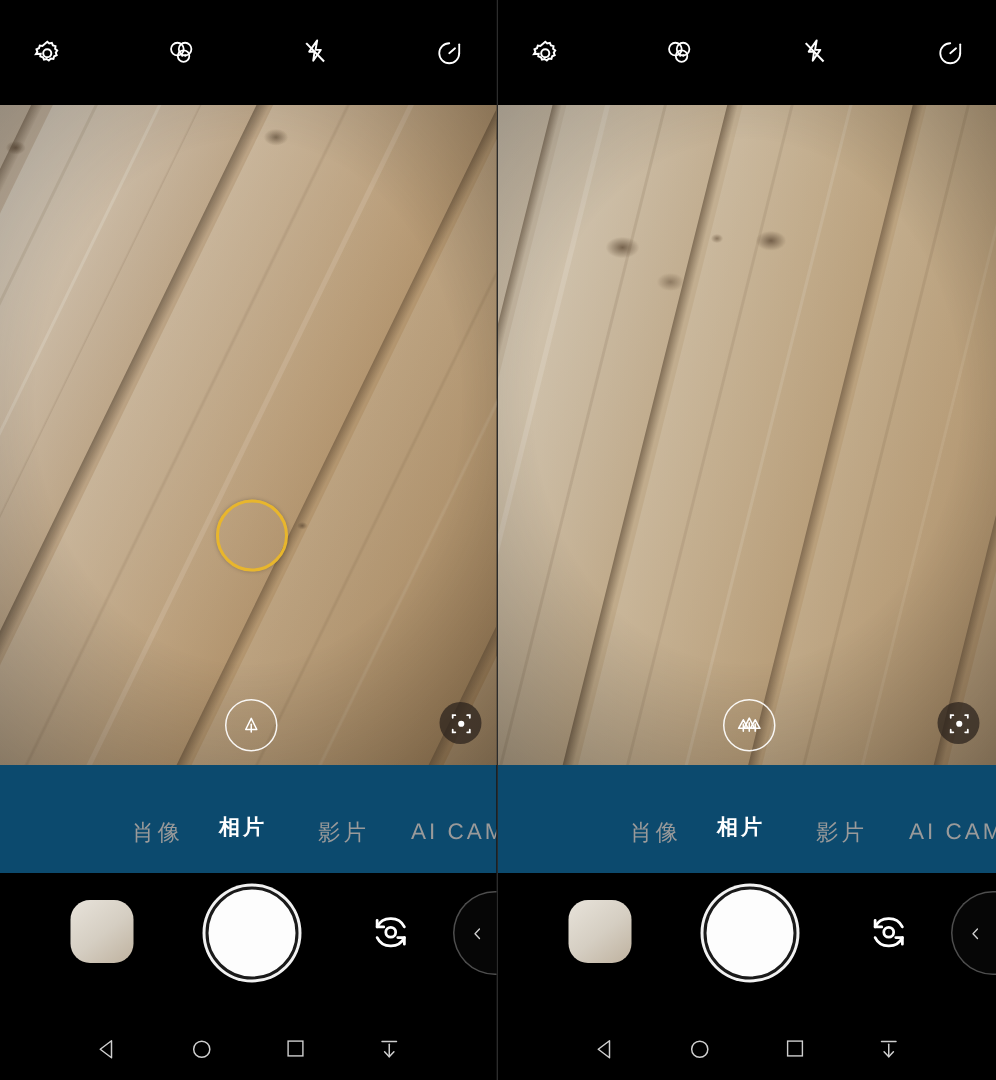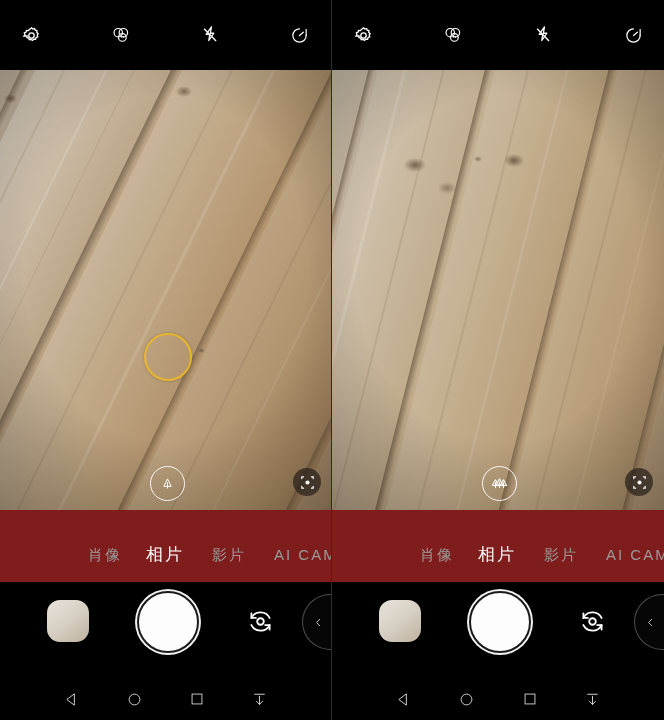"肖像" .modes { background: #7f1d1d -> #0c4a6e }
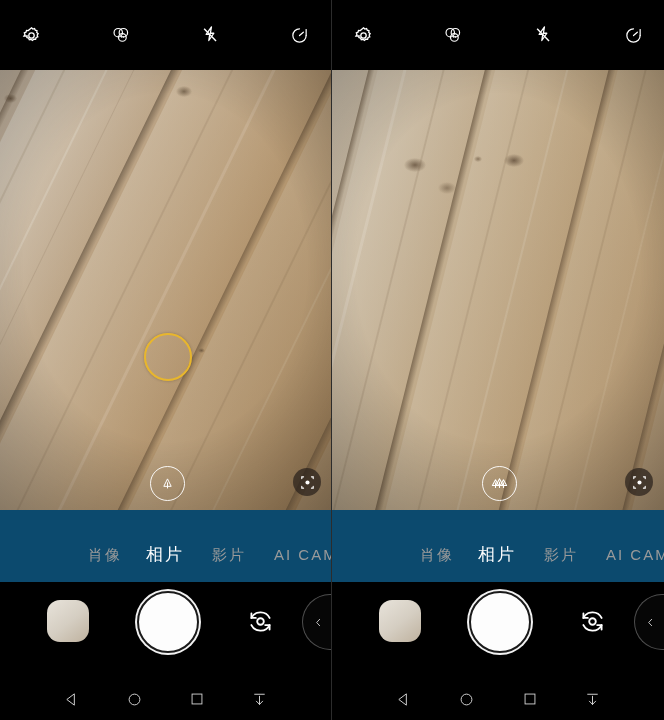"相片" .mode.active { font-size: 17px -> 14px; font-weight: normal -> bold }
